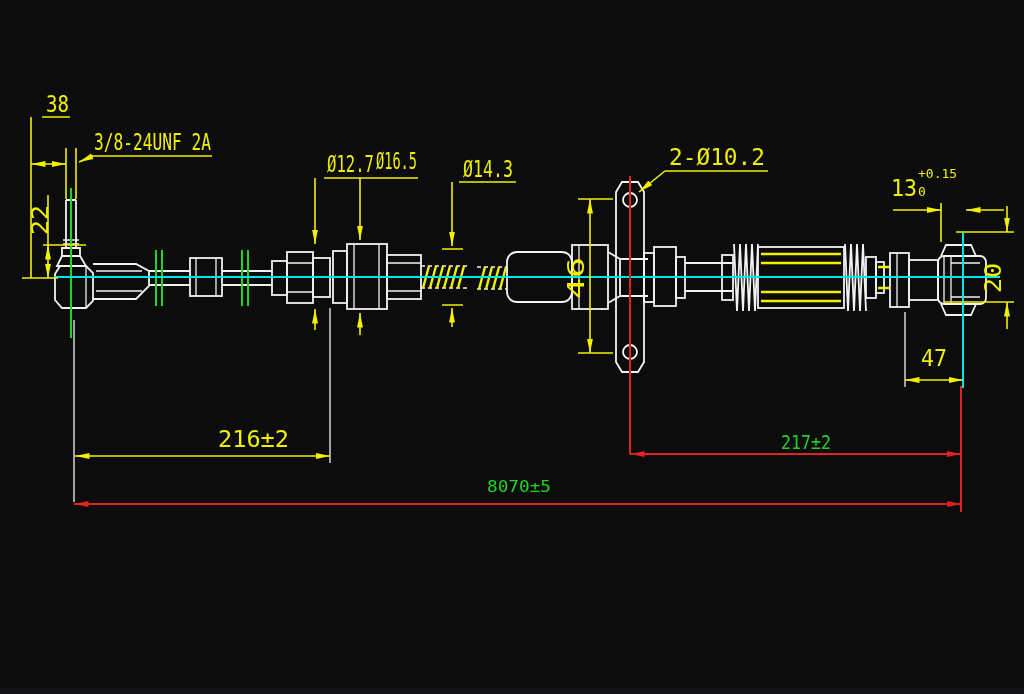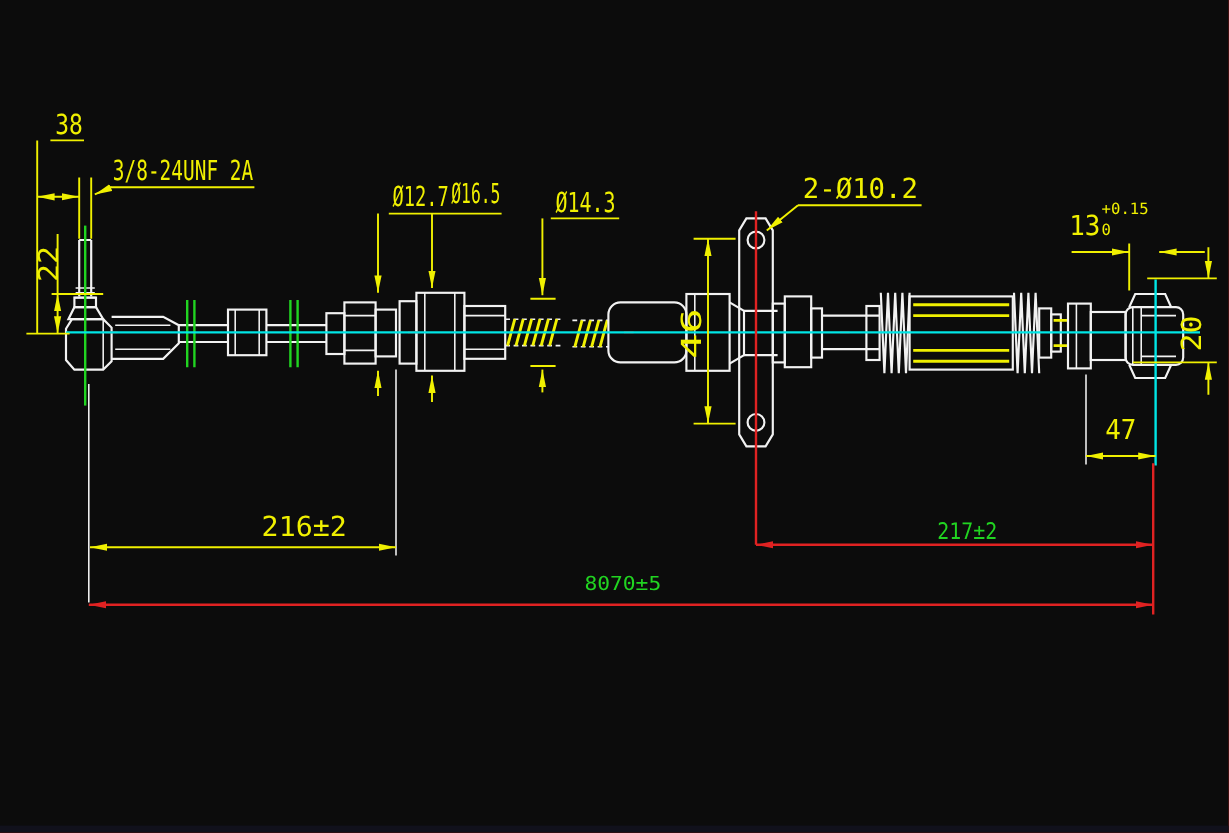"38" .stage { background: #b91c1c -> #bef264 }
